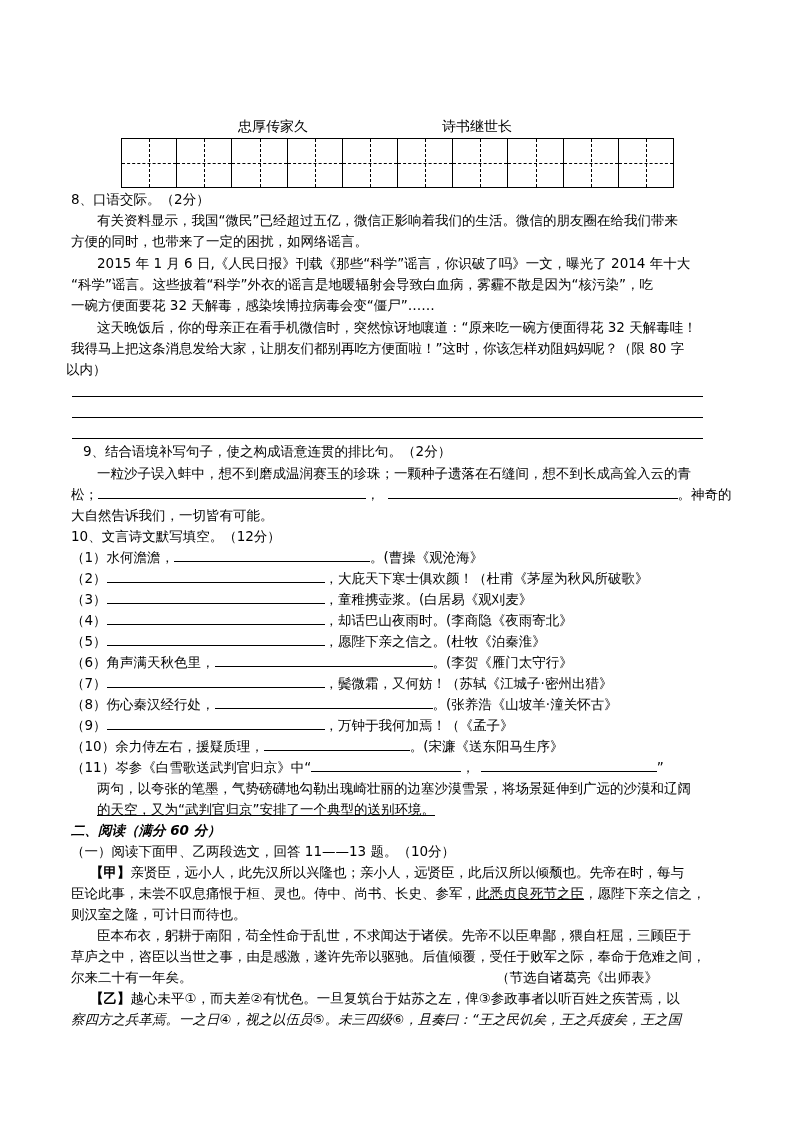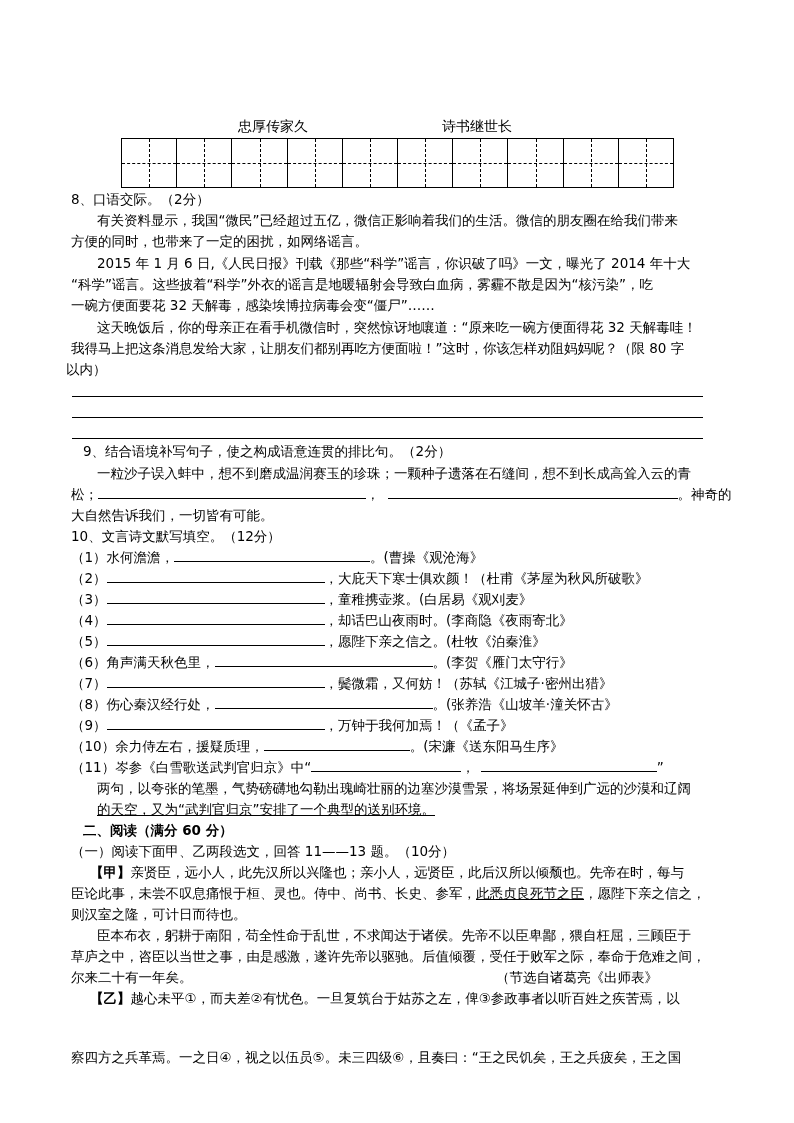"二、阅读（满分 60 分）" div.abs { font-style: none -> italic; left: 83px -> 71px }
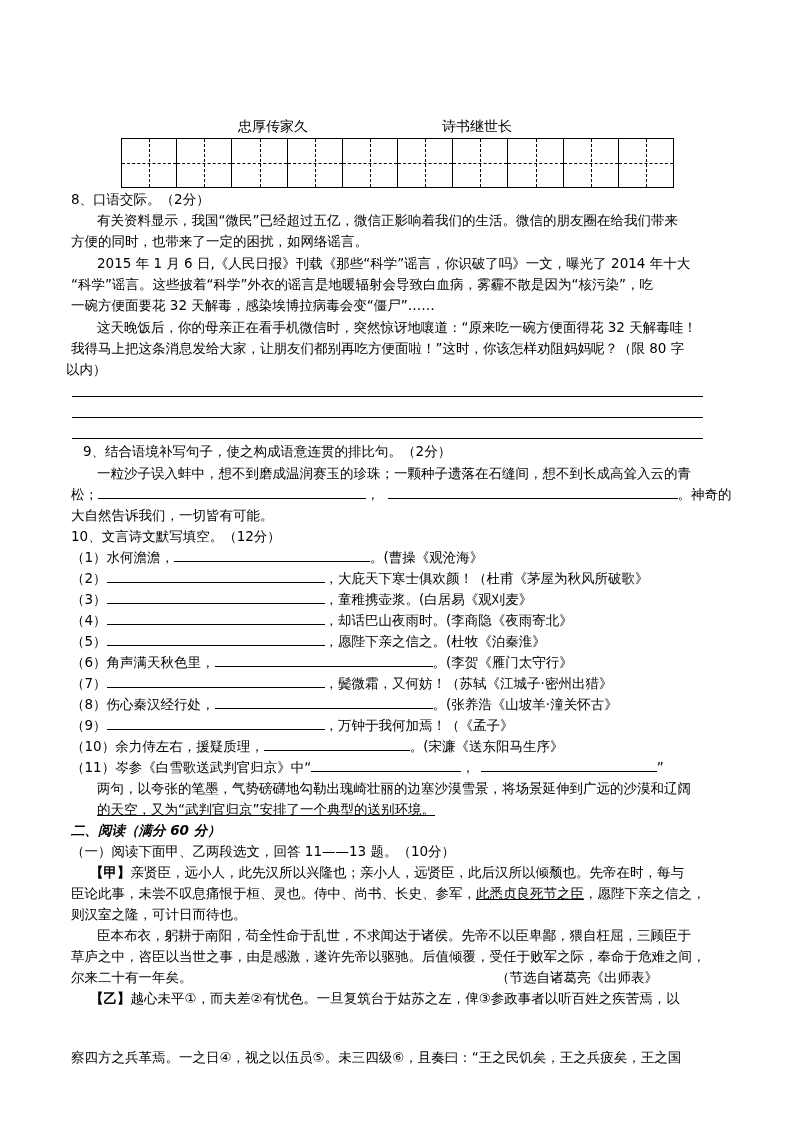"察四方之兵革焉。一之日④，视之以伍员⑤。未三四级⑥，且奏曰：“王之民饥矣，王之兵" div.abs { font-style: none -> italic; top: 1047px -> 1009px }
